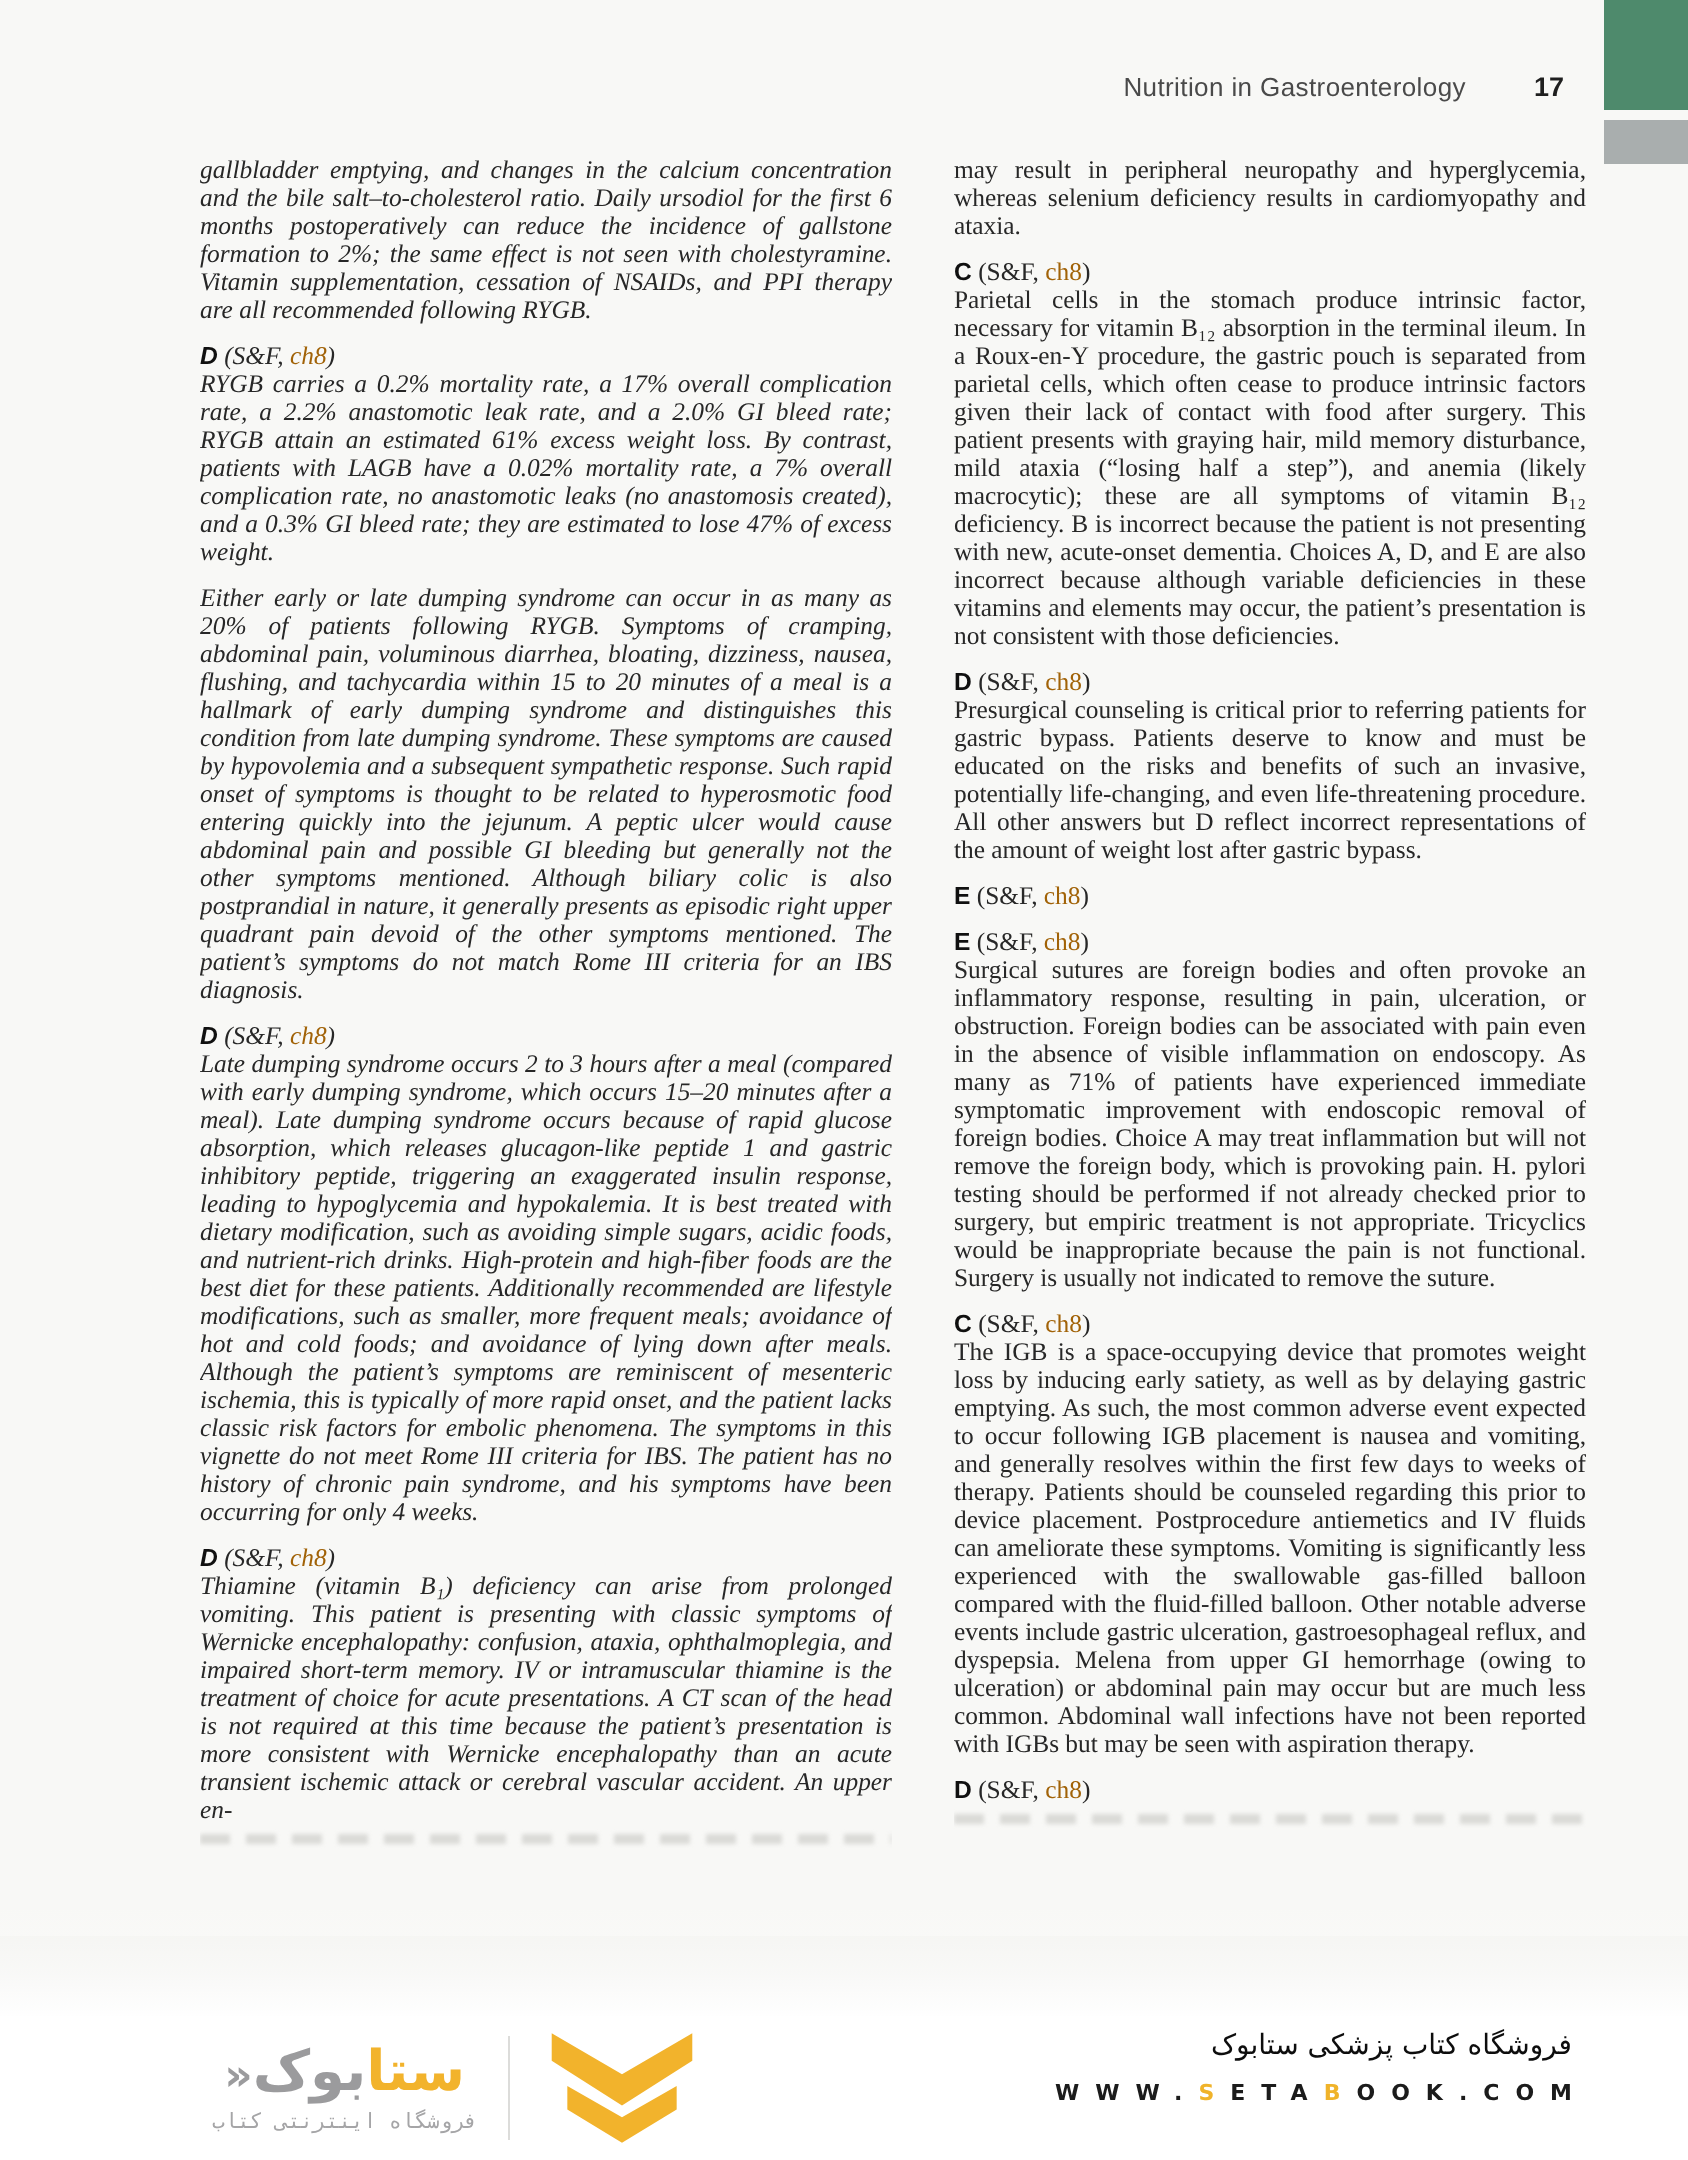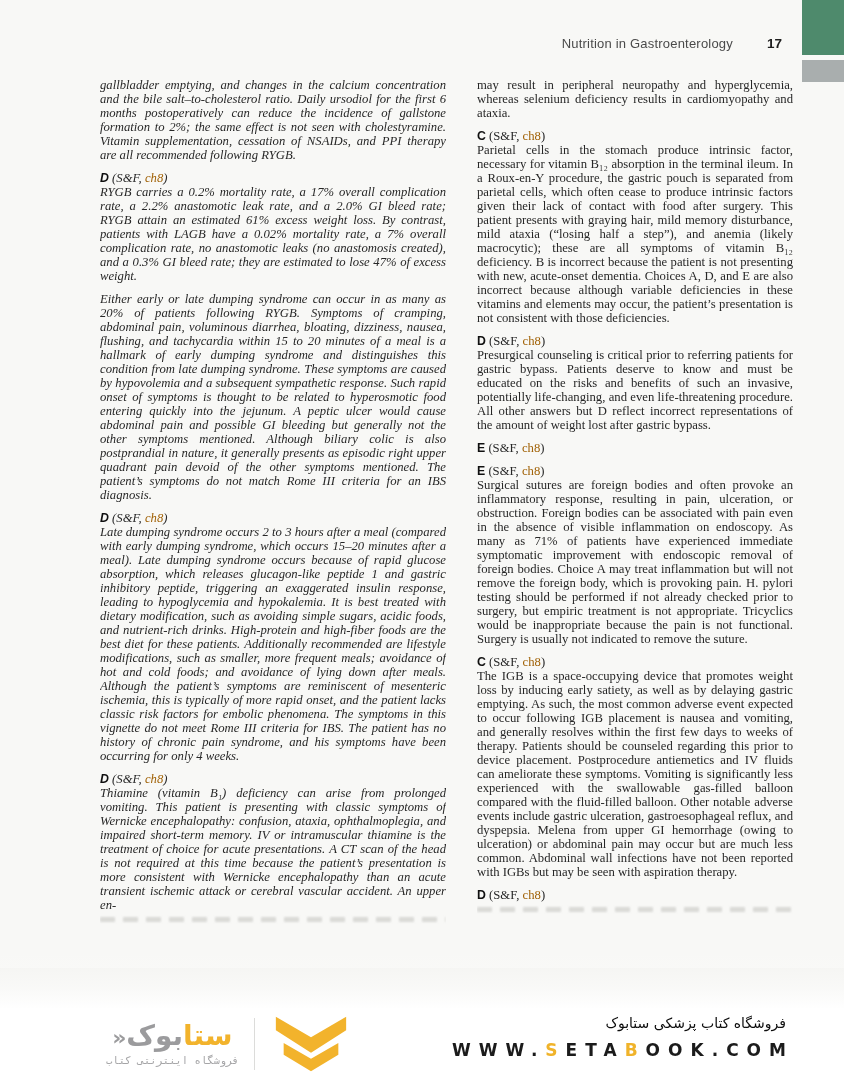"WWW.SETABOOK.COM" .store-url { font-size: 17px -> 11px }
